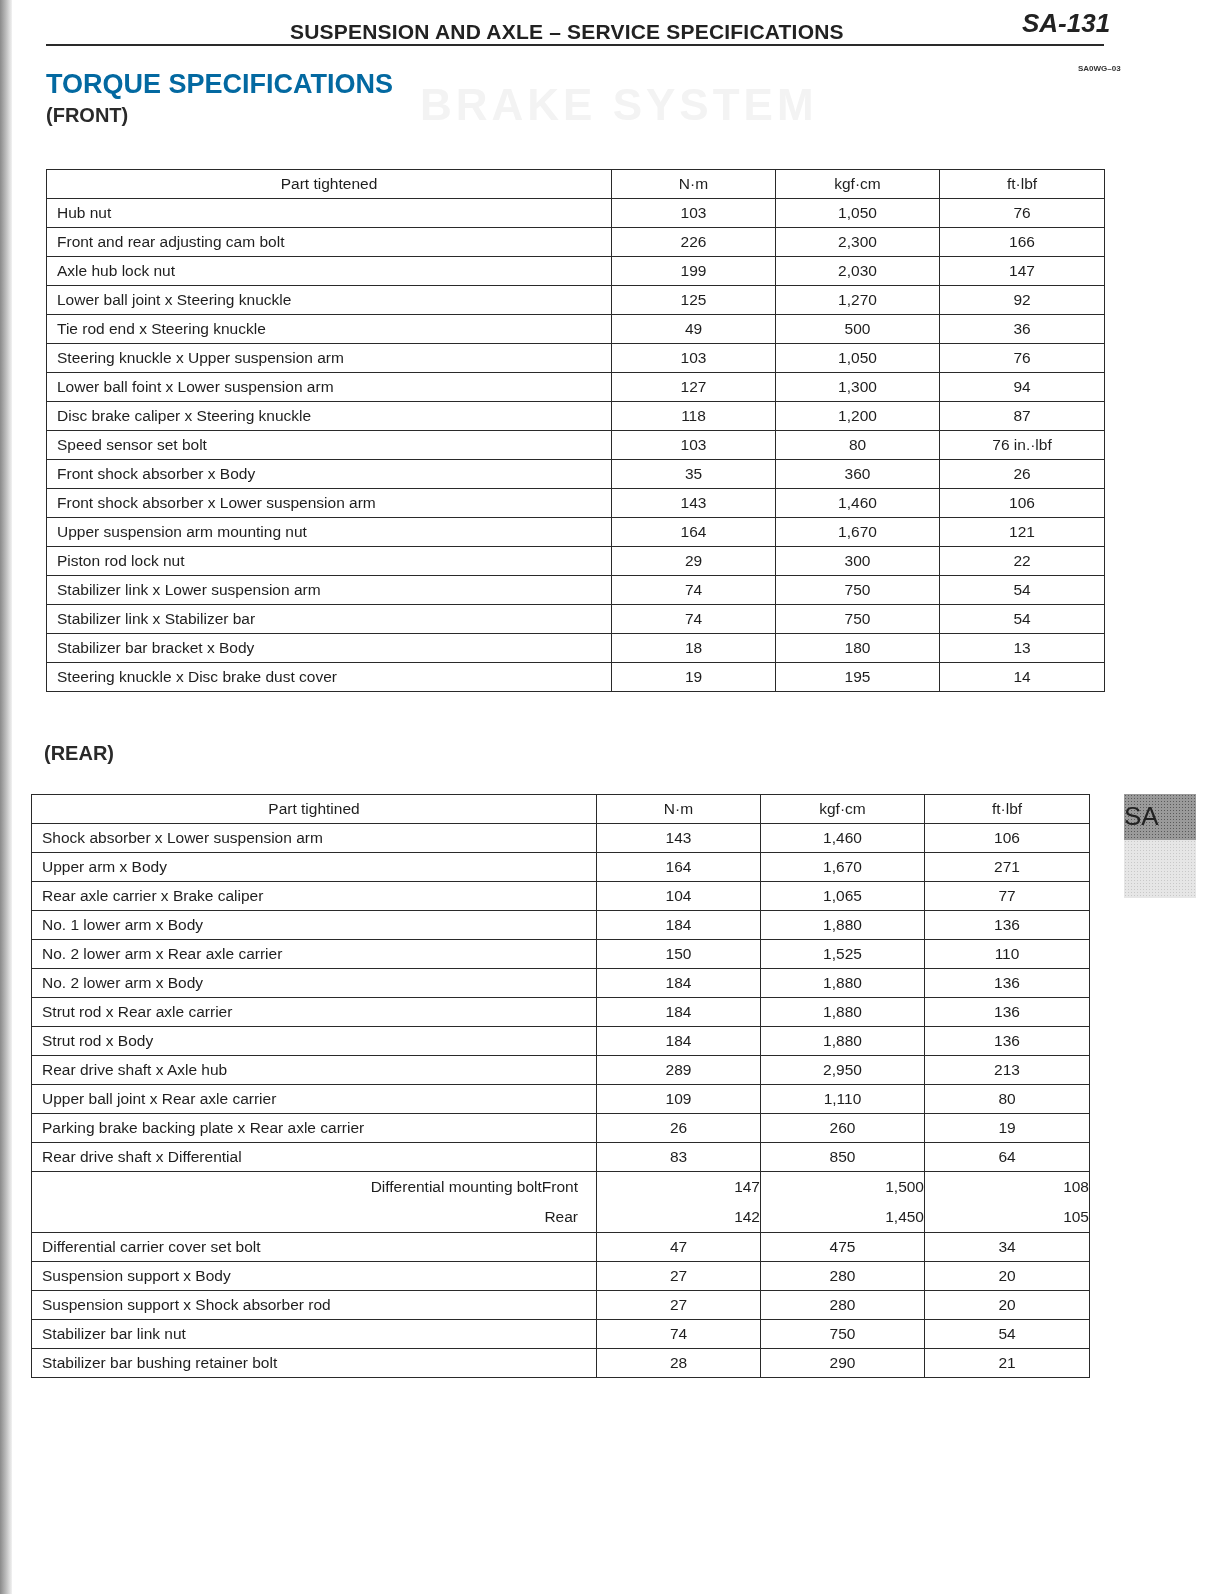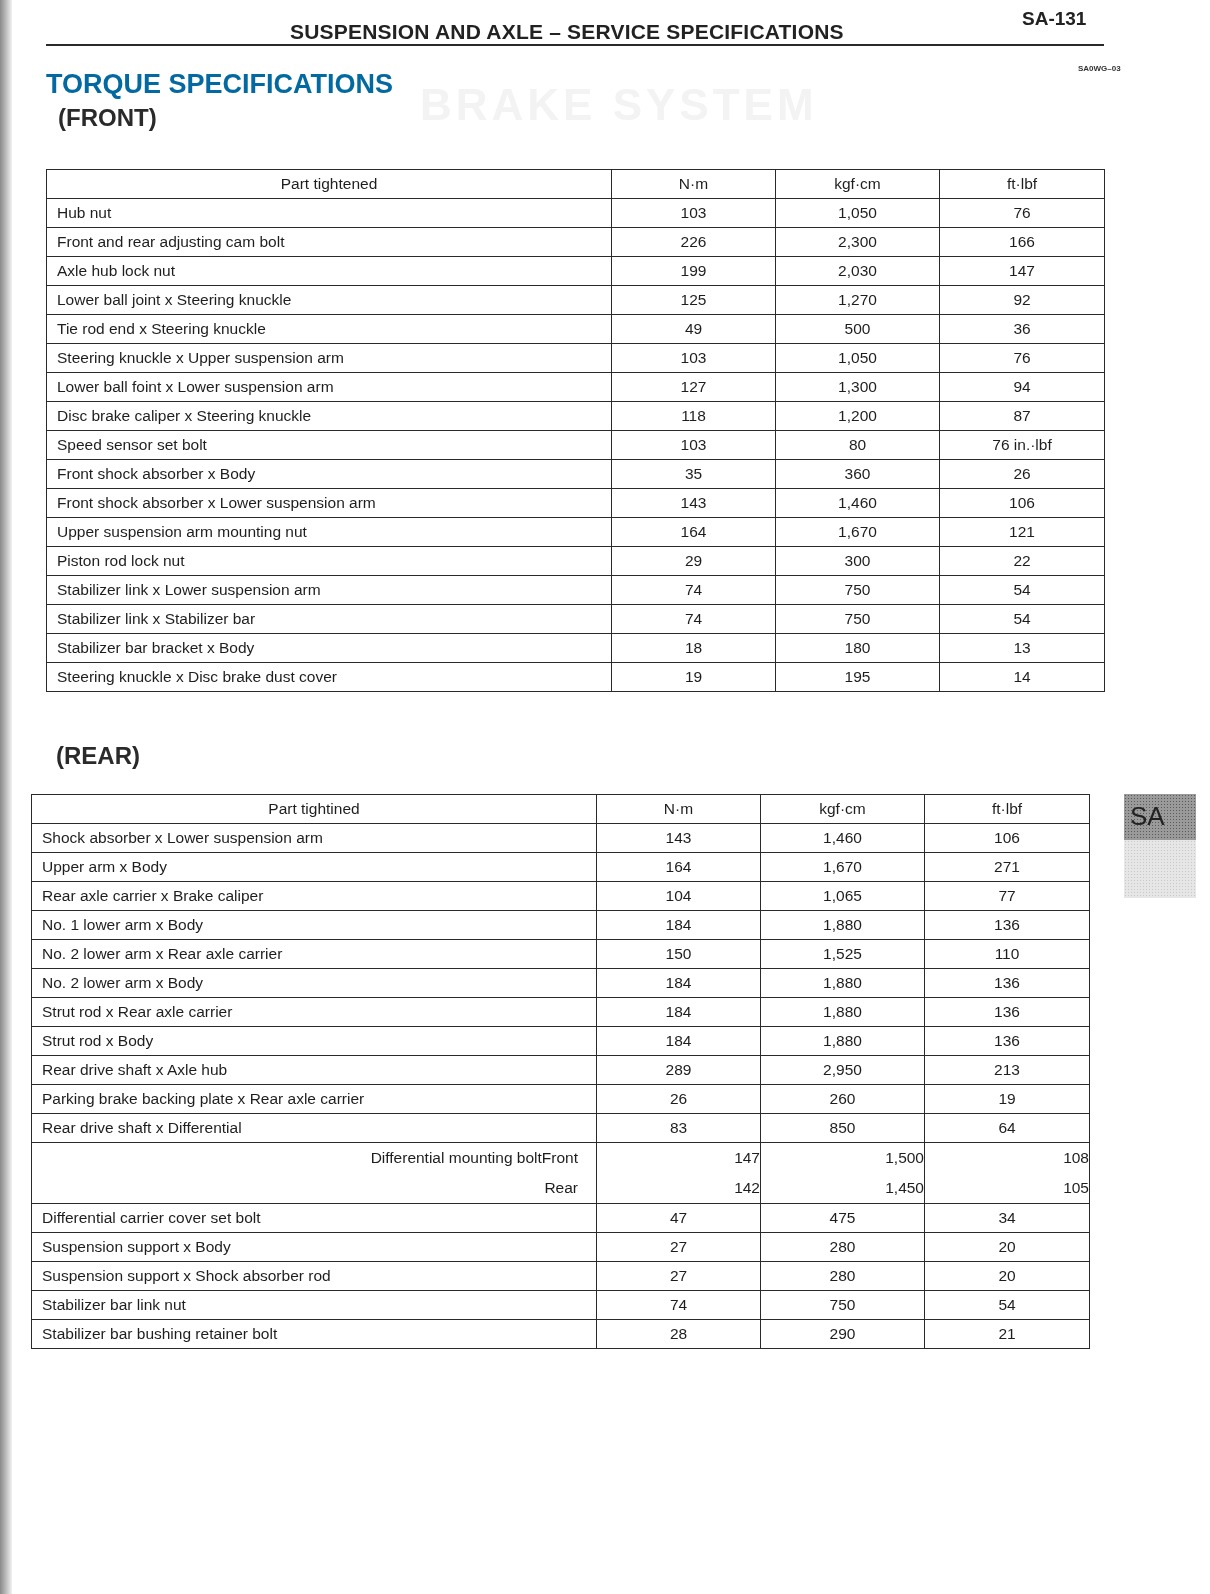"SA-131" .page-number { font-size: 19px -> 26px; font-style: none -> italic }
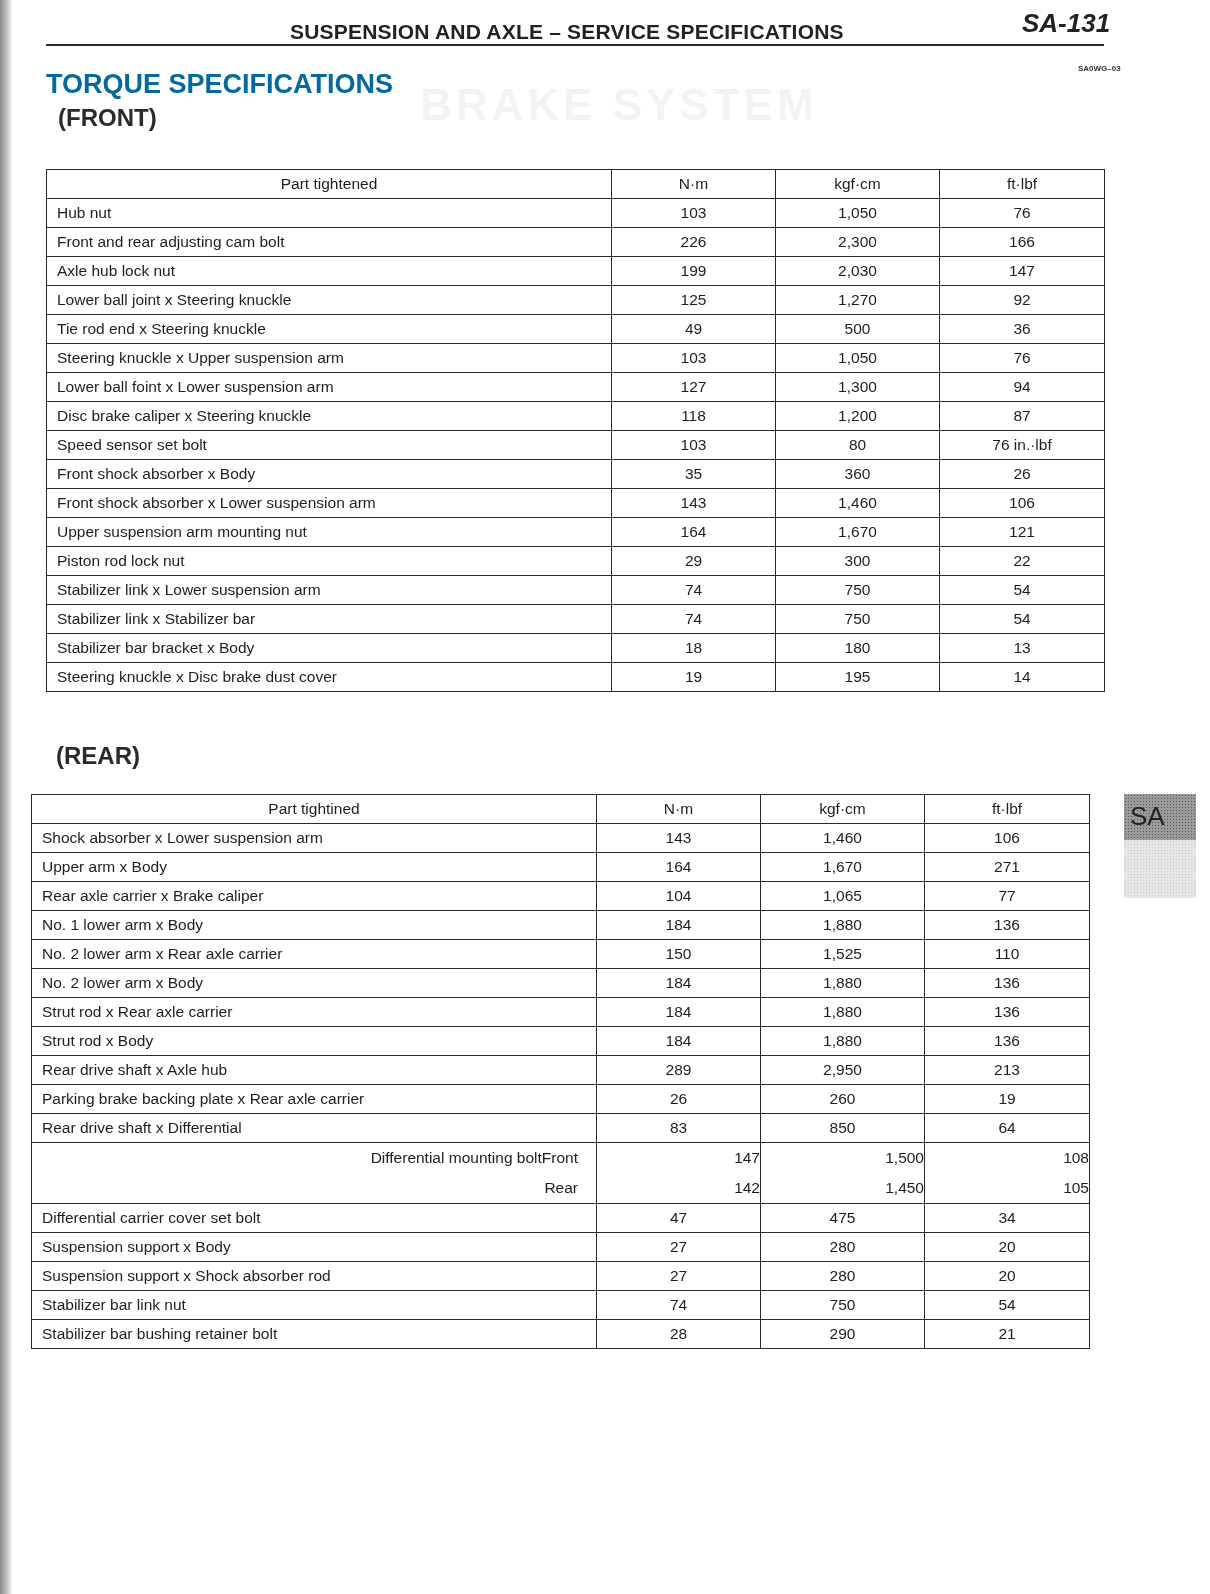"(FRONT)" .sub-title { font-size: 24px -> 20px; margin-left: 12px -> none }
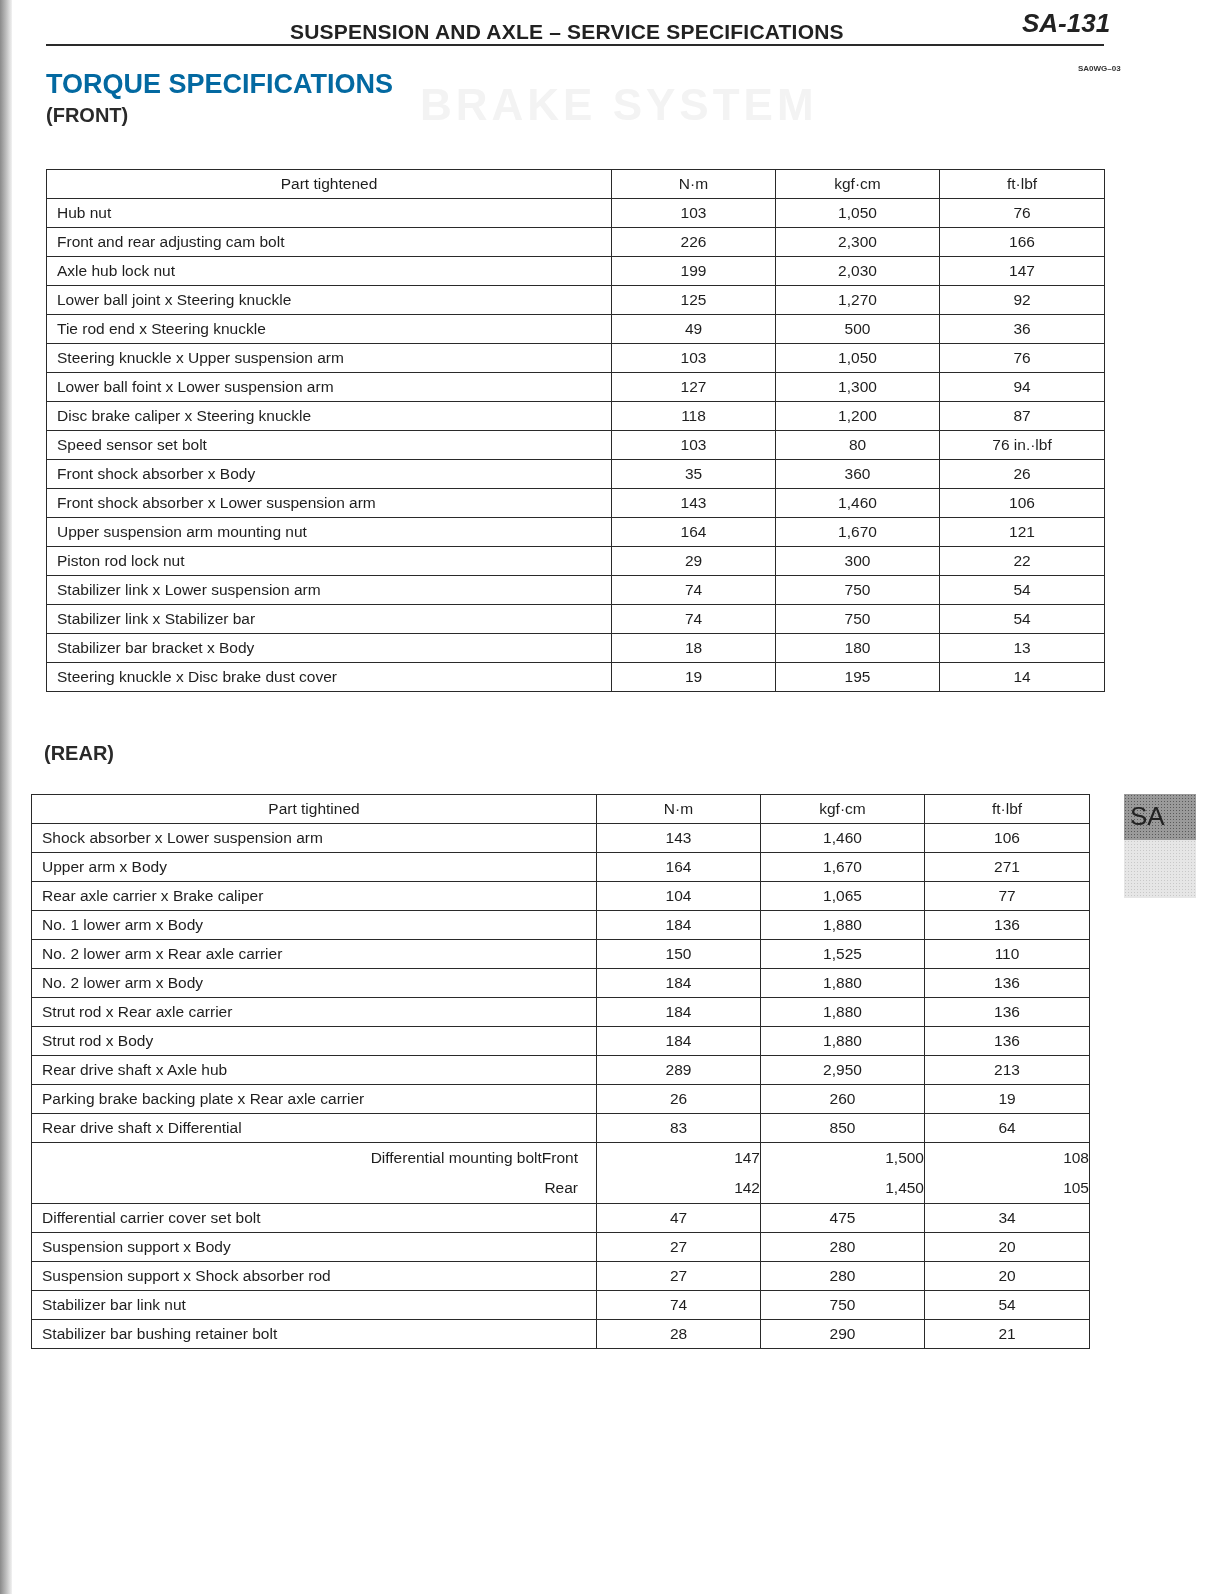"SA" .side-tab { padding-left: 6px -> 0 }
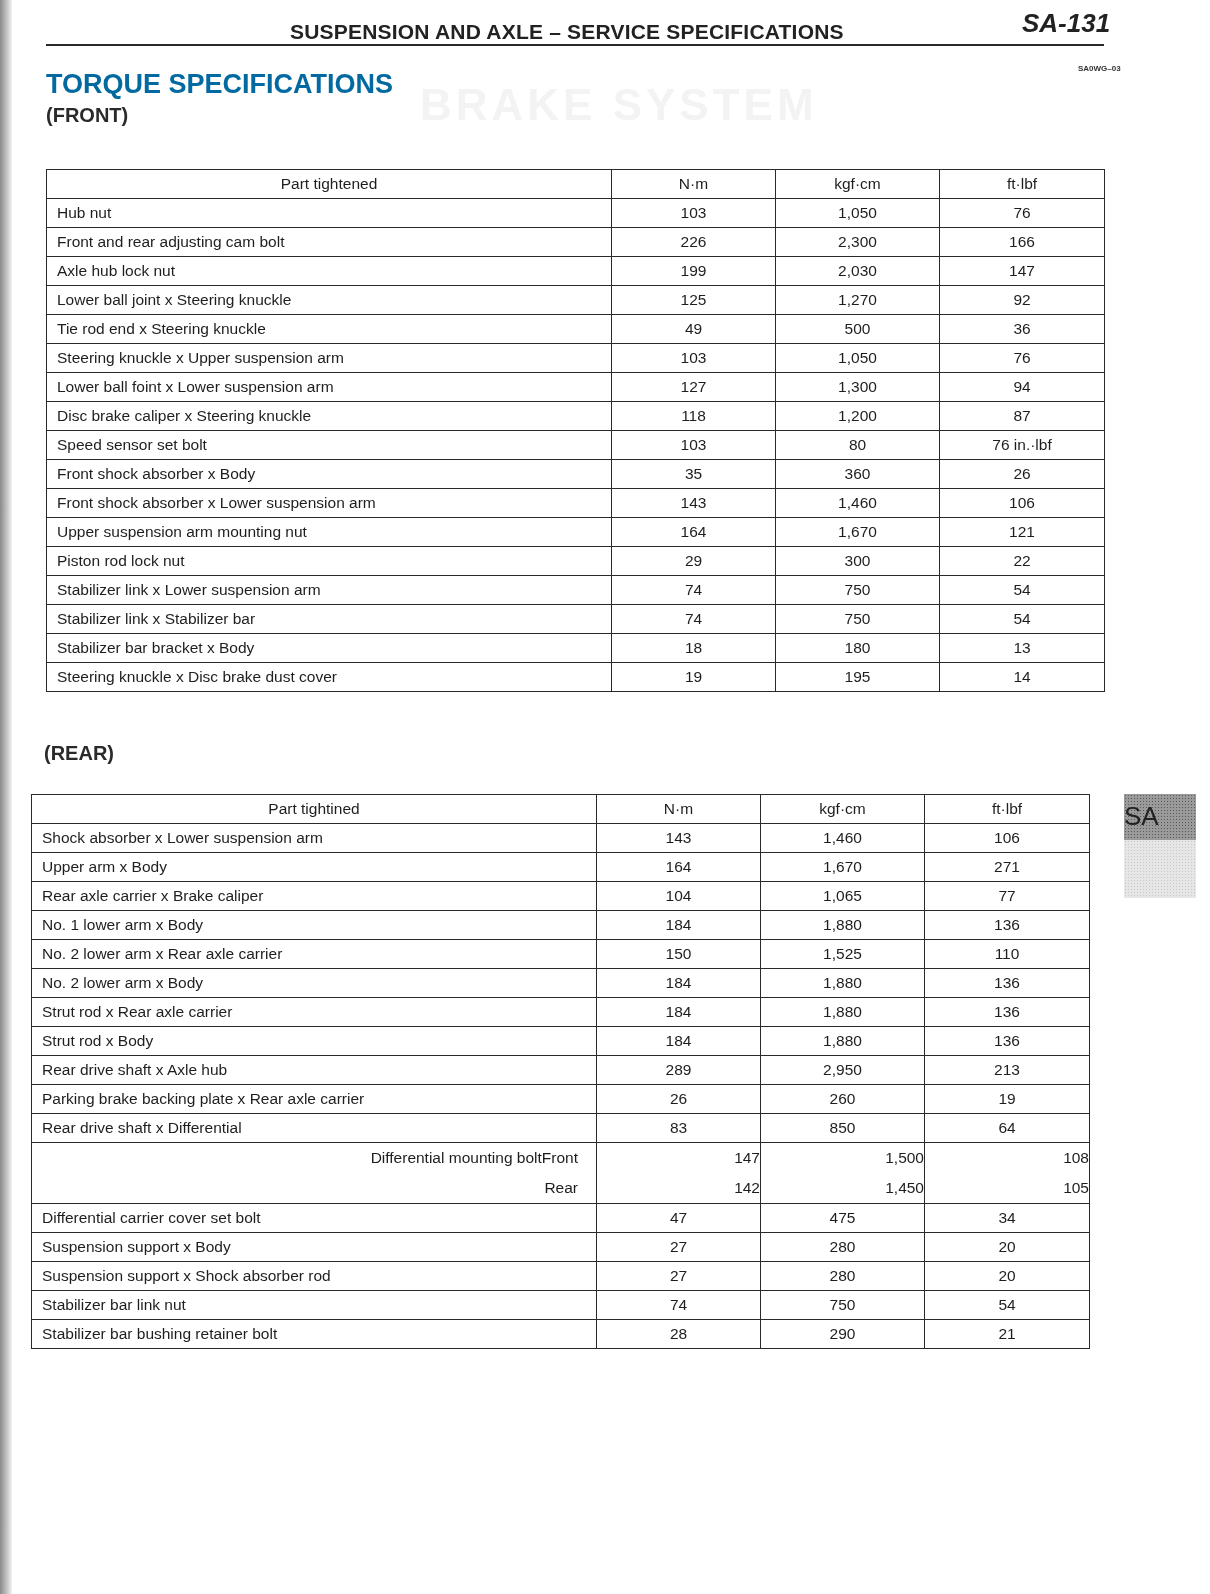"Upper ball joint x Rear" tr { html: none -> <tr> <td>Upper ball joint x Rear axle carrier</td> <td>109</td> <td>1,110</td> <td>80</td> </tr> }
